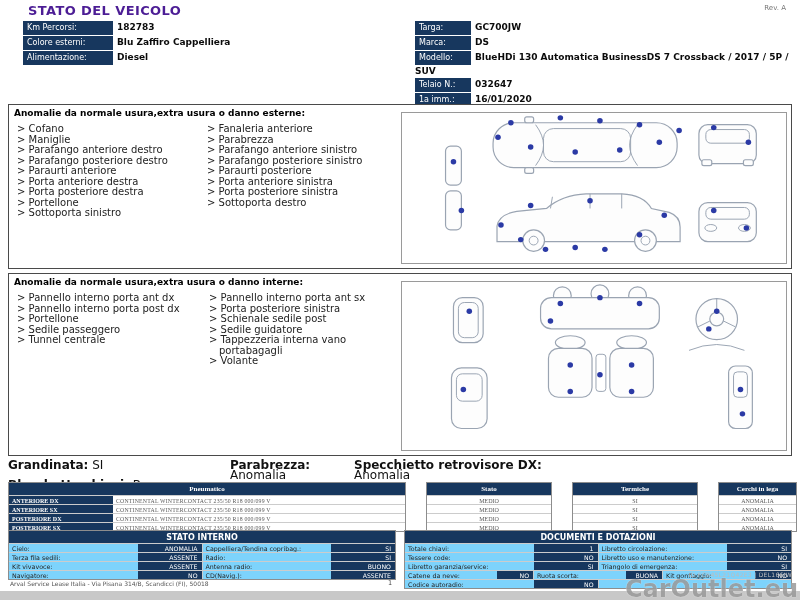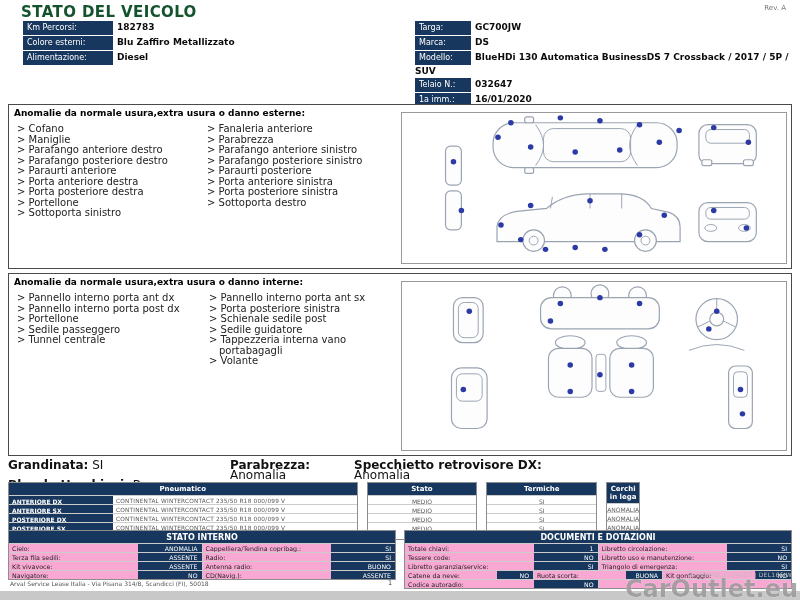"STATO DEL VEICOLO" .title { color: #14532d -> #4c1d95; font-size: 15px -> 13px; left: 21px -> 28px }
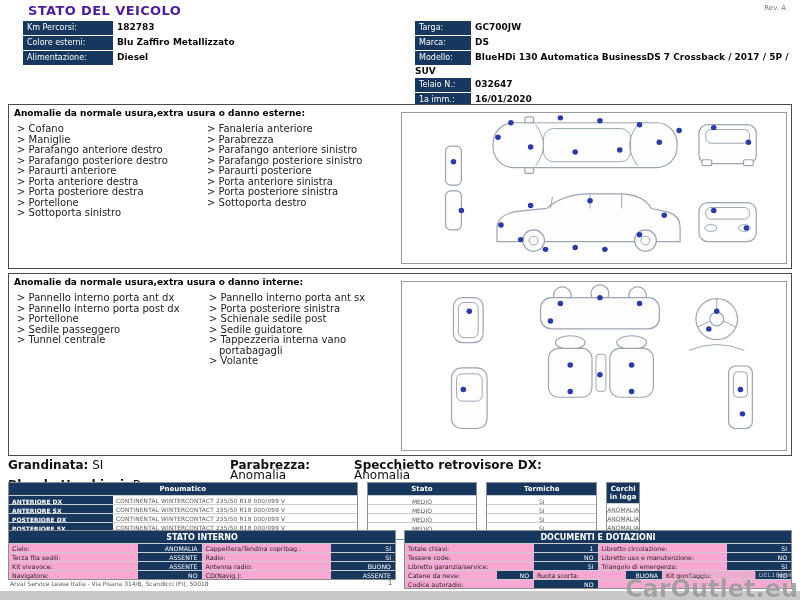"Blu Zaffiro Metallizzato" span.val { text: Metallizzato -> Cappelliera }
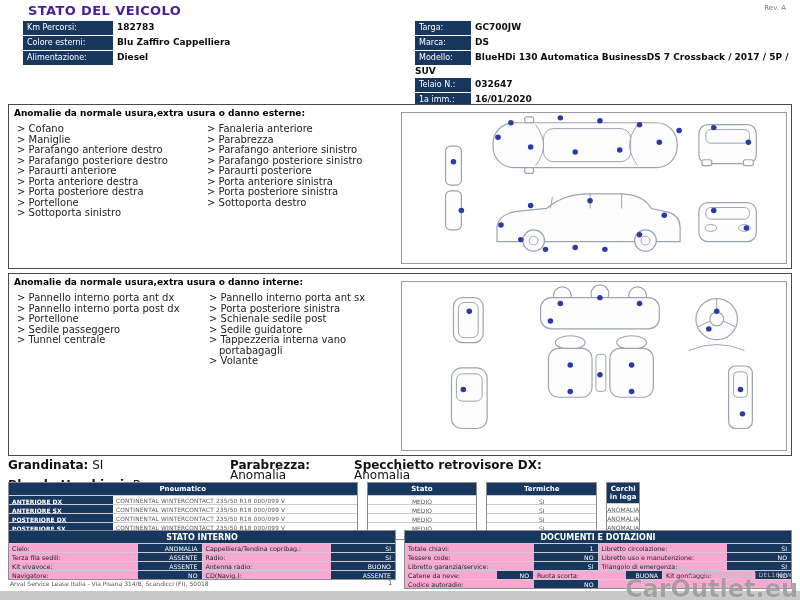"Pneumatico" .tires { font-family: none -> Liberation Serif, serif; gap: 9px -> 20px; width: 632px -> 789px }
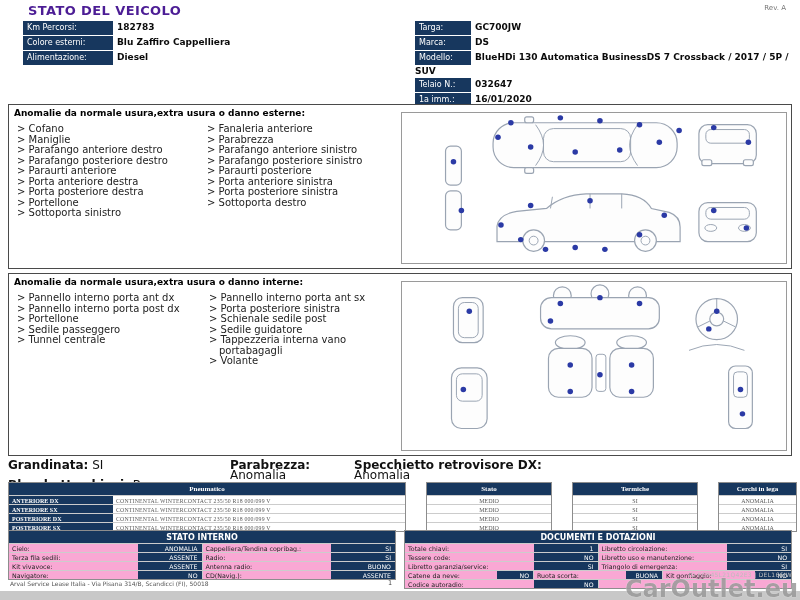"STATO INTERNO" .bt { background: #f9a8d4 -> #7dd3fc }
